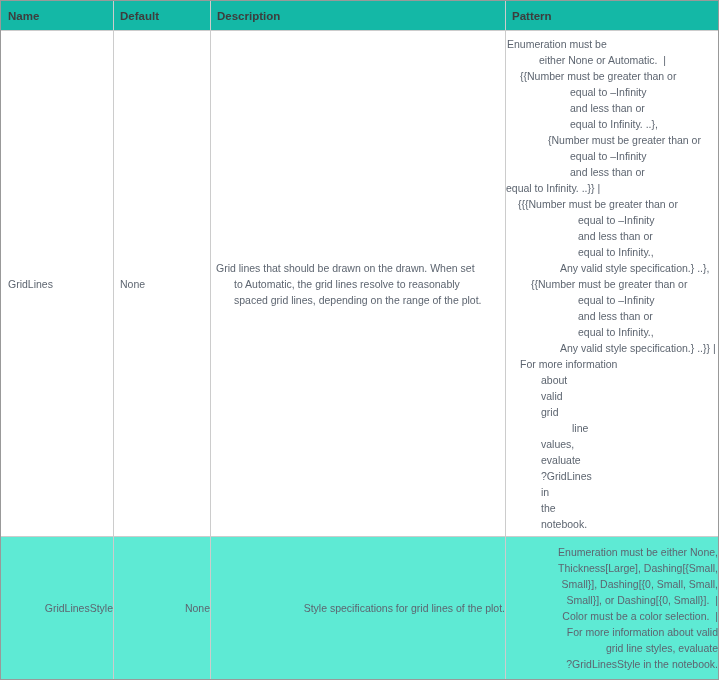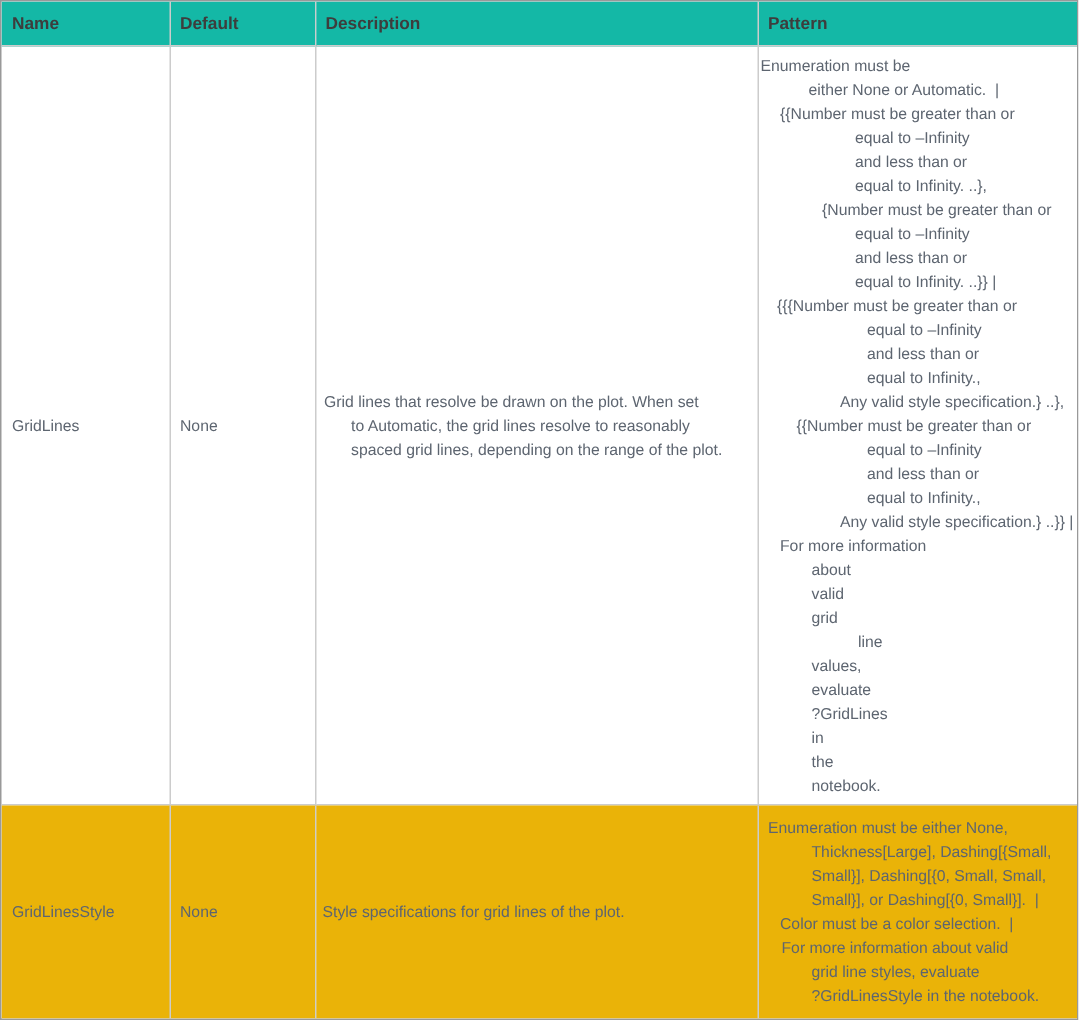"equal to Infinity. ..}} |" div.line { margin-left: 64px -> none }
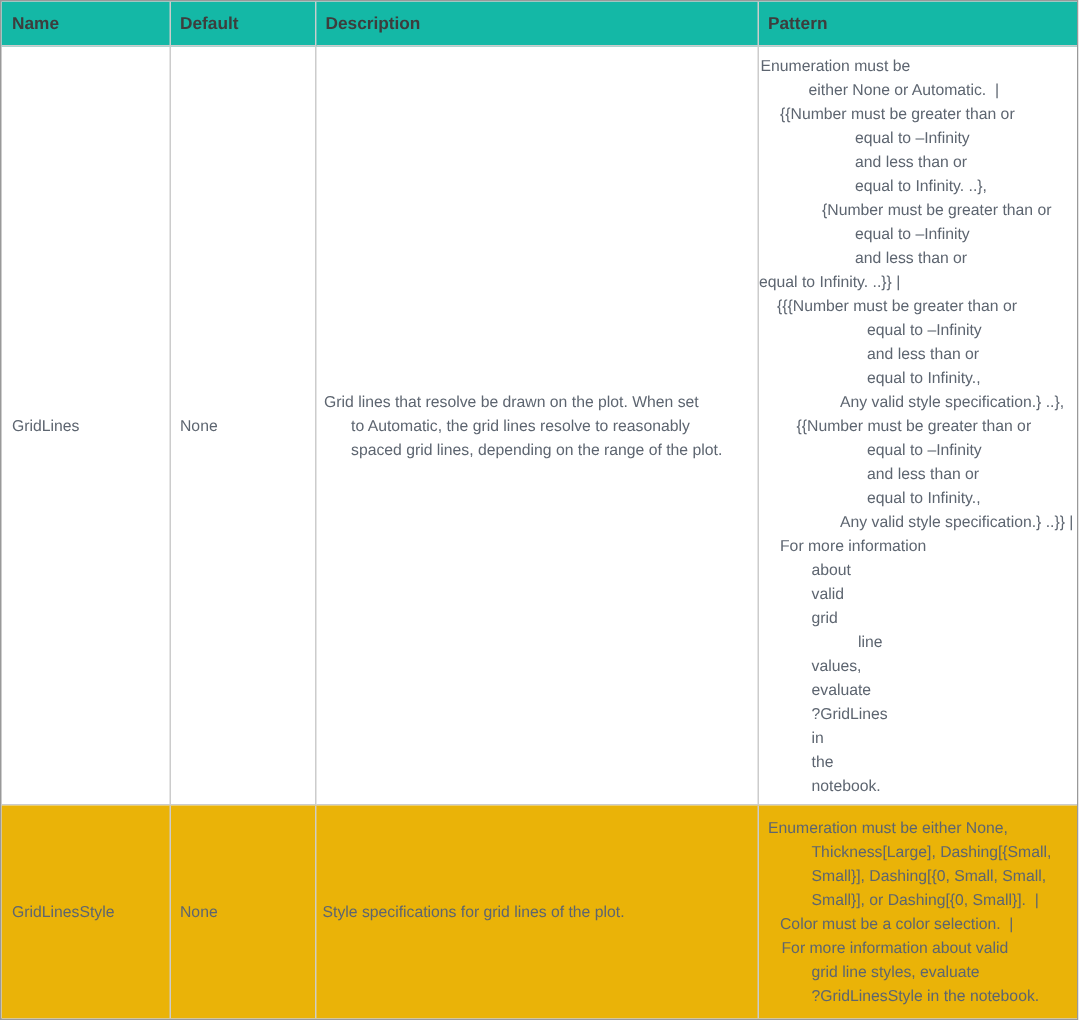"Grid lines that resolve be" div.line { text: resolve be drawn on the plot -> should be drawn on the drawn }
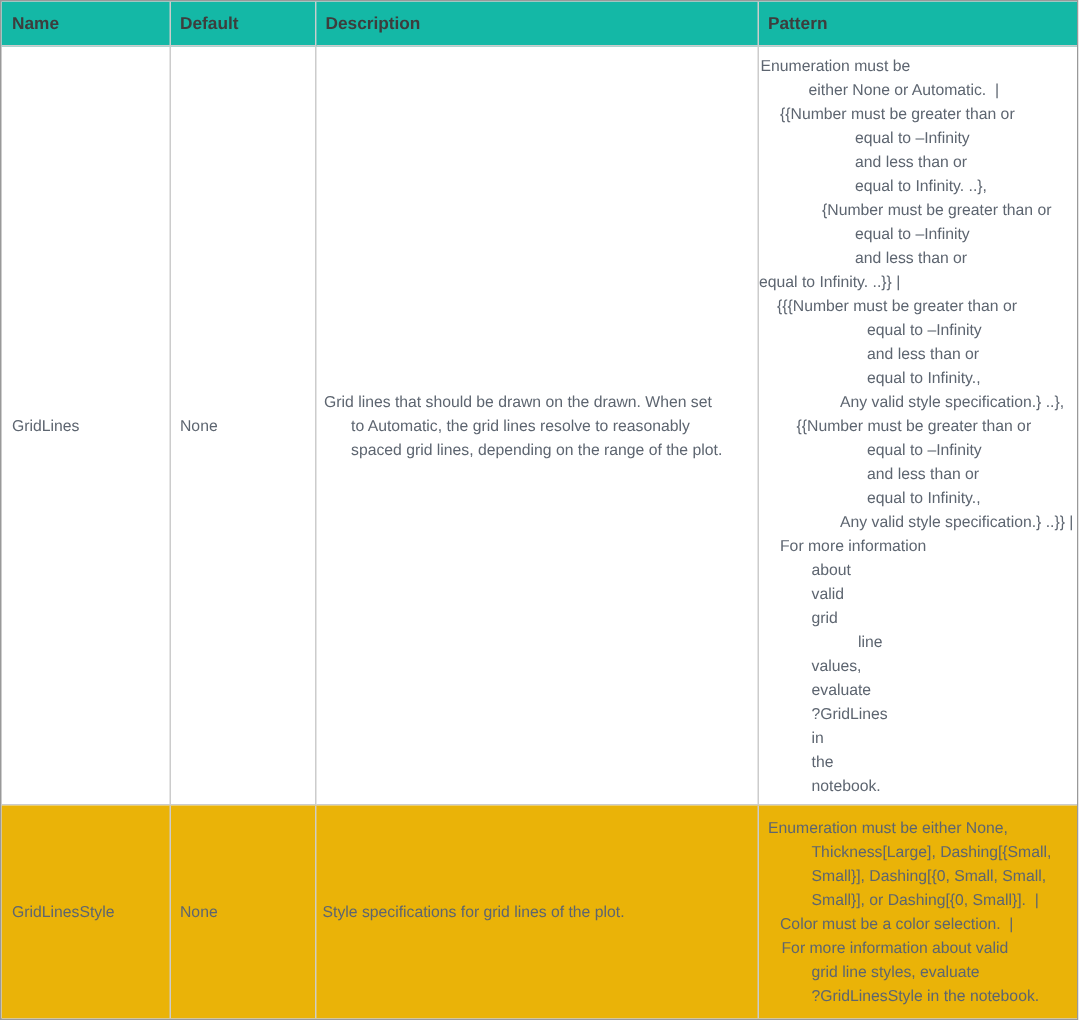"Enumeration must be either None," .row2 { background: #eab308 -> #5eead4; text-align: none -> right }
